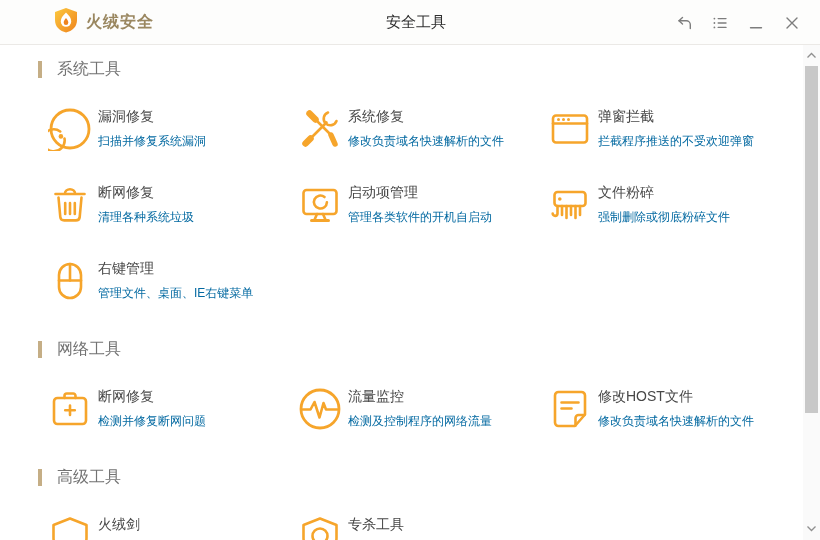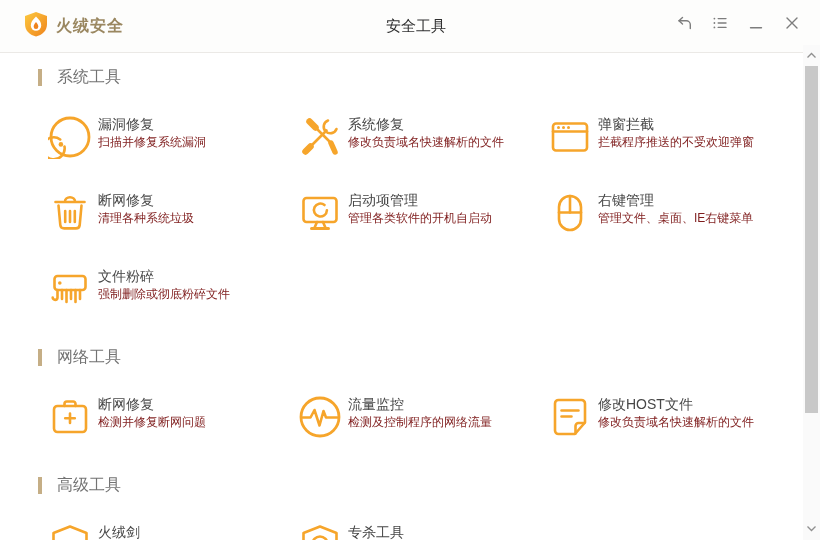"火绒安全" .titlebar { height: 53px -> 45px; padding-left: none -> 30px }
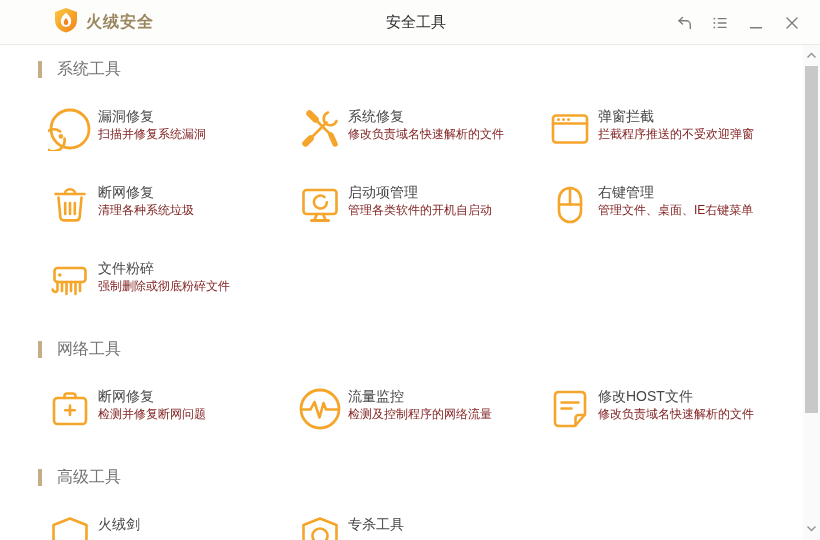"扫描并修复系统漏洞" .tool-desc { color: #7f1d1d -> #0369a1; margin-top: none -> 7px }
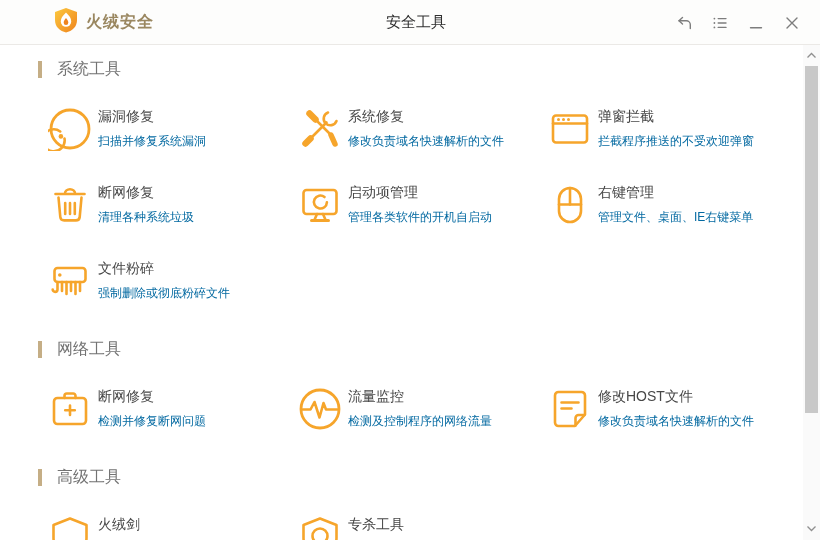"右键管理" div.tool { order: before "文件粉碎" -> after "文件粉碎" }
